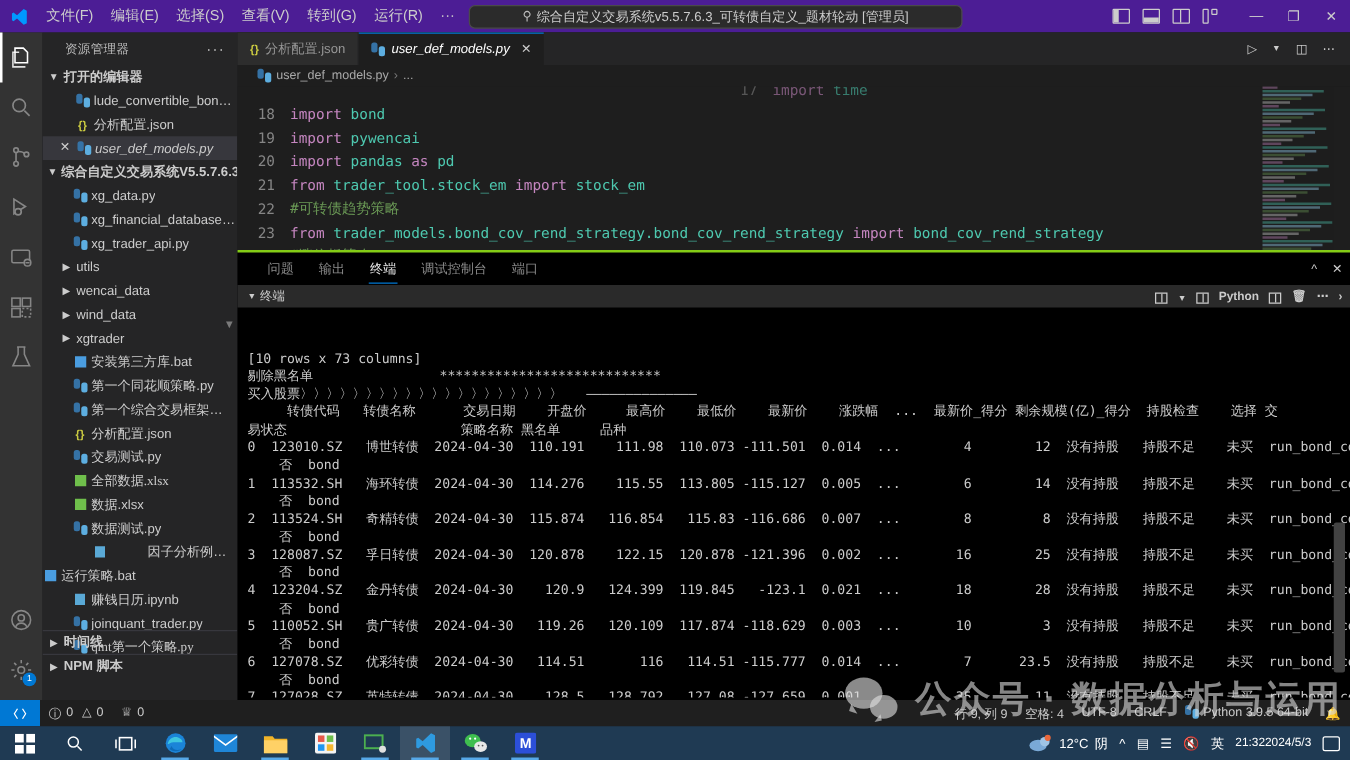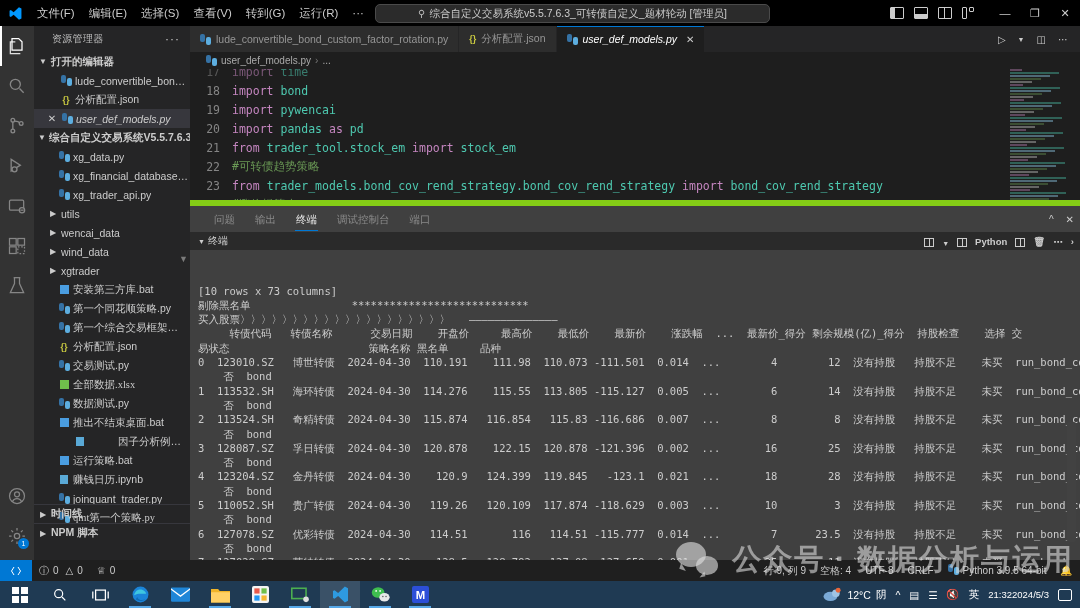"文件(F)" .titlebar { background: #000000 -> #4c1d95 }
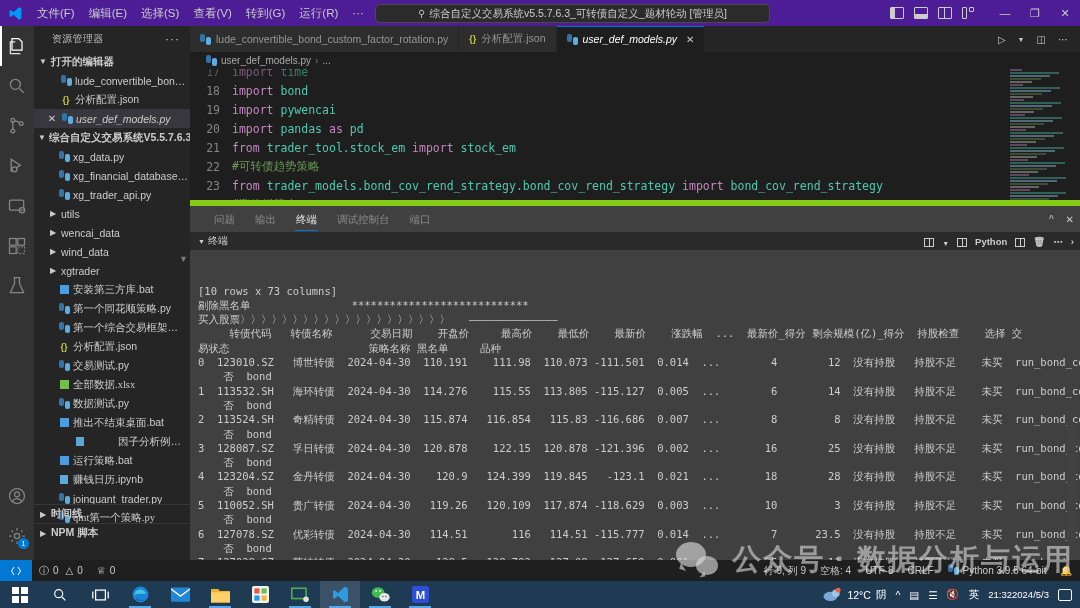"lude_convertible_bond_custom_factor_rota" div.tab { html: <div> <span></span> <span>lude_convertible_bond_custom_factor_rotation.py</span> </div> -> none }
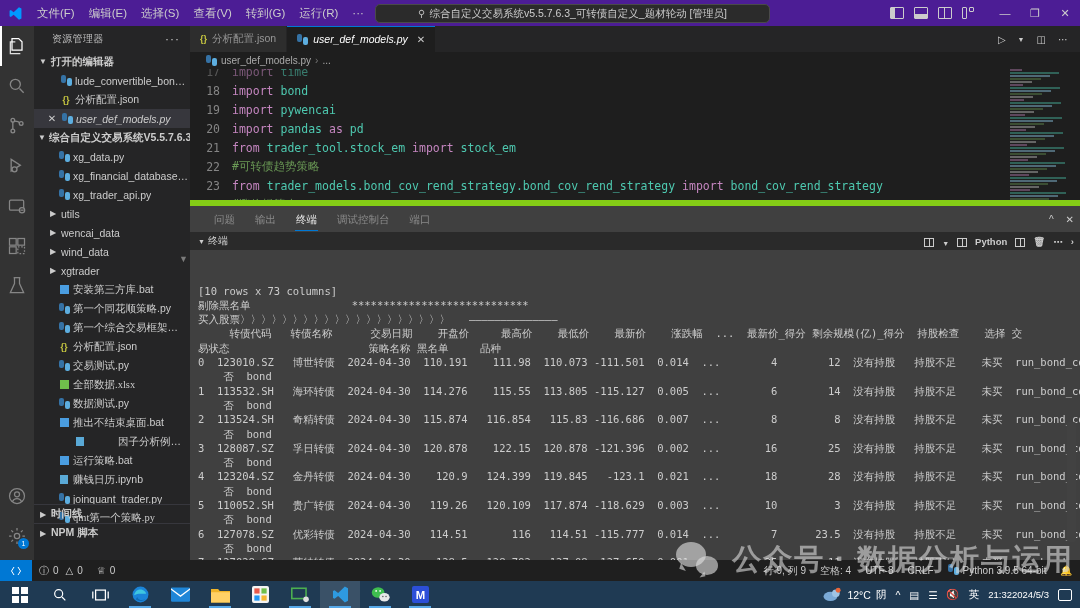"17" div.codeline { justify-content: none -> center }
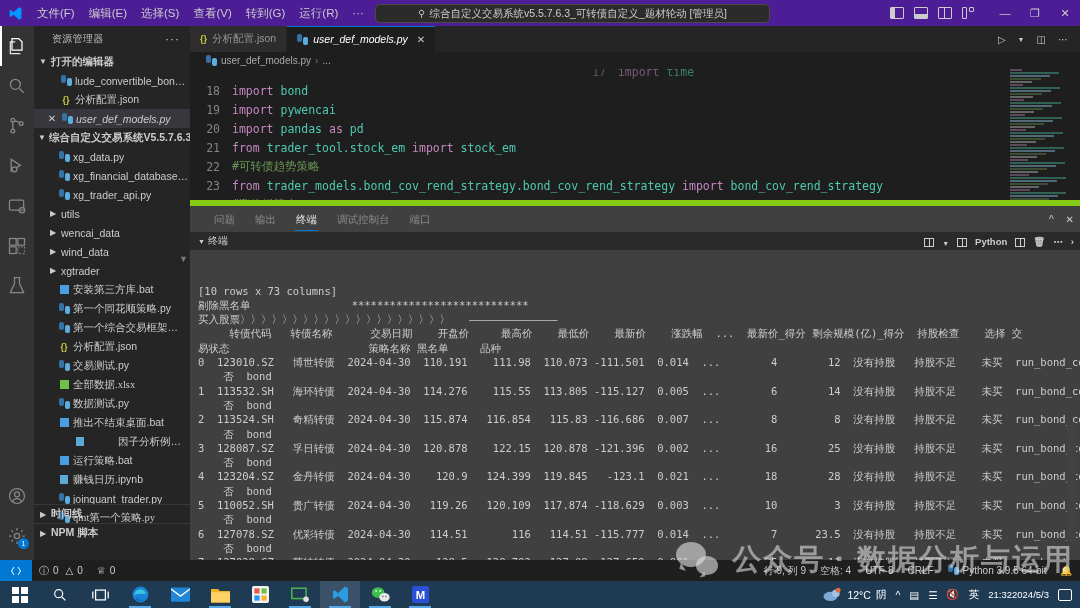"问题" .panel { background: #404040 -> #000000; border-top: 6px solid #84cc16 -> 2px solid #84cc16 }
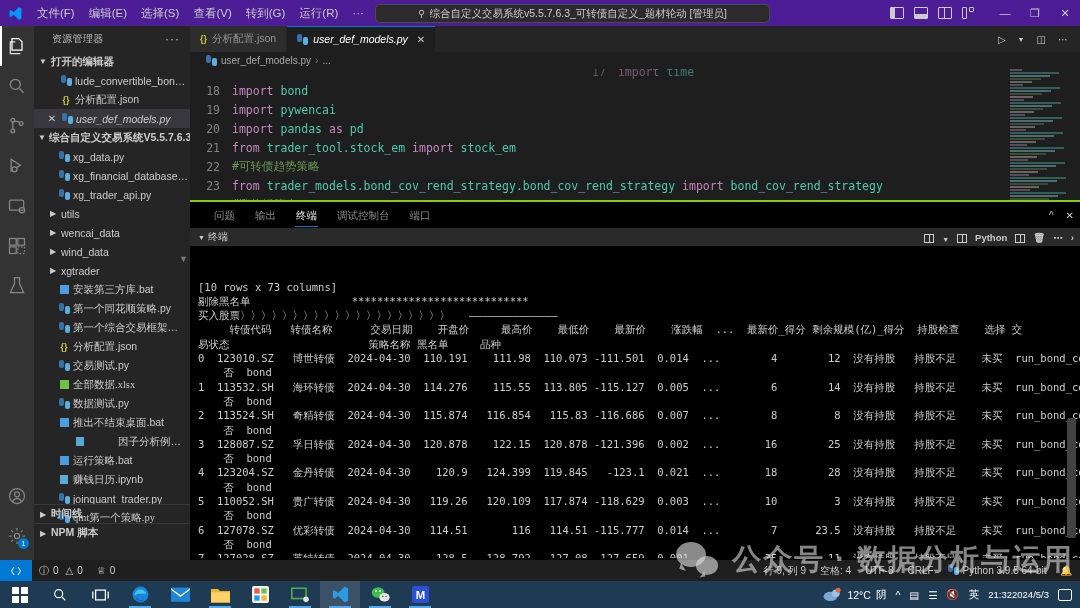"数据.xlsx" div.sb-row { html: none -> <div> <span> <span></span> </span> <span>数据.xlsx</span> </div> }
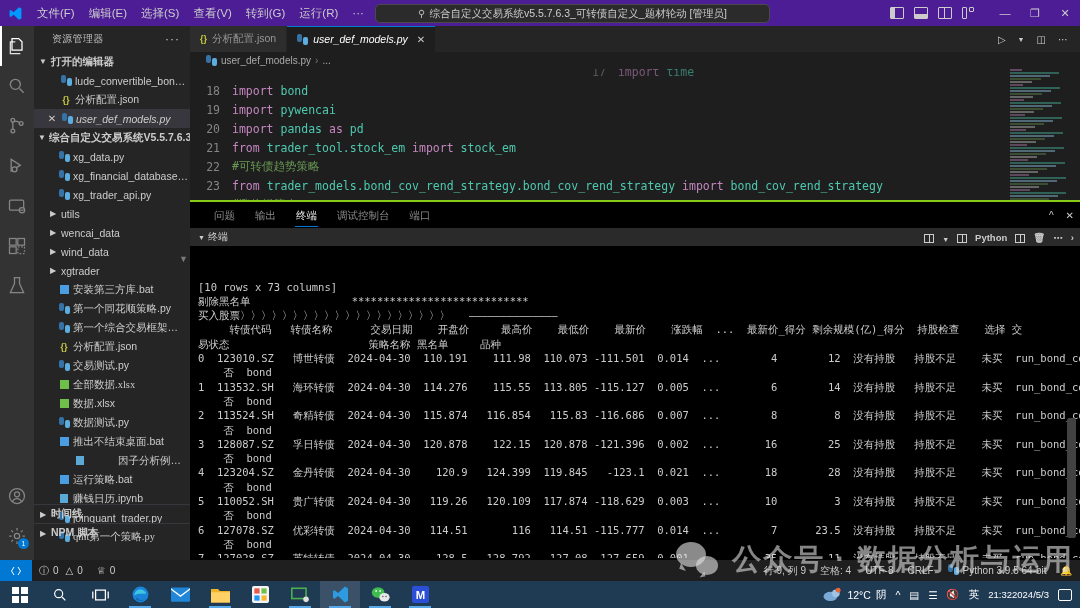"推出不结束桌面.bat" div.sb-row { html: <div> <span> <span></span> </span> <span>推出不结束桌面.bat</span> </div> -> none }
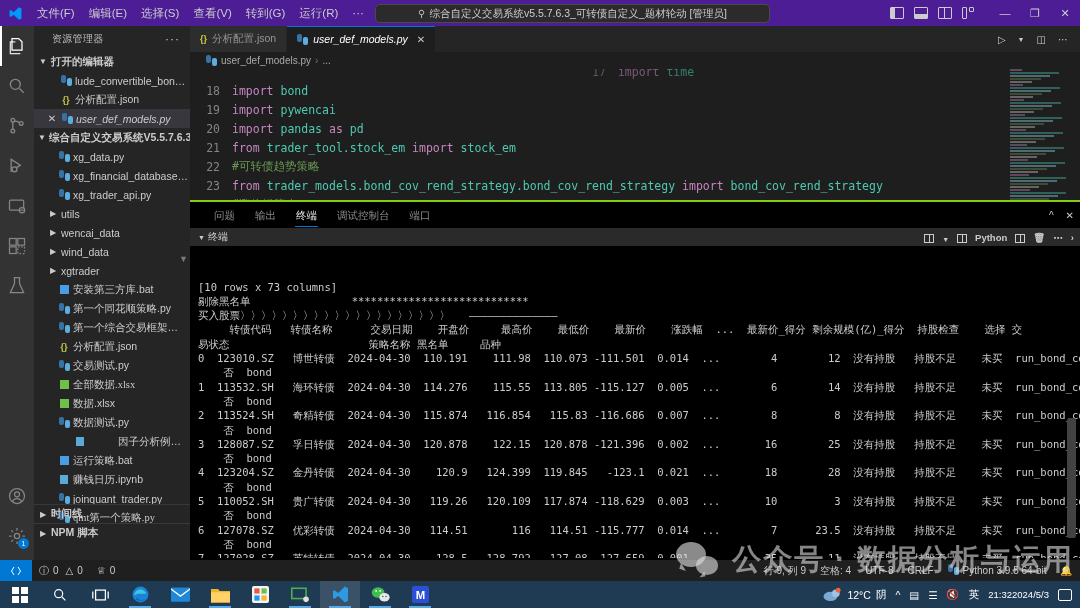"运行策略.bat" div.sb-row { padding-left: 24px -> none }
